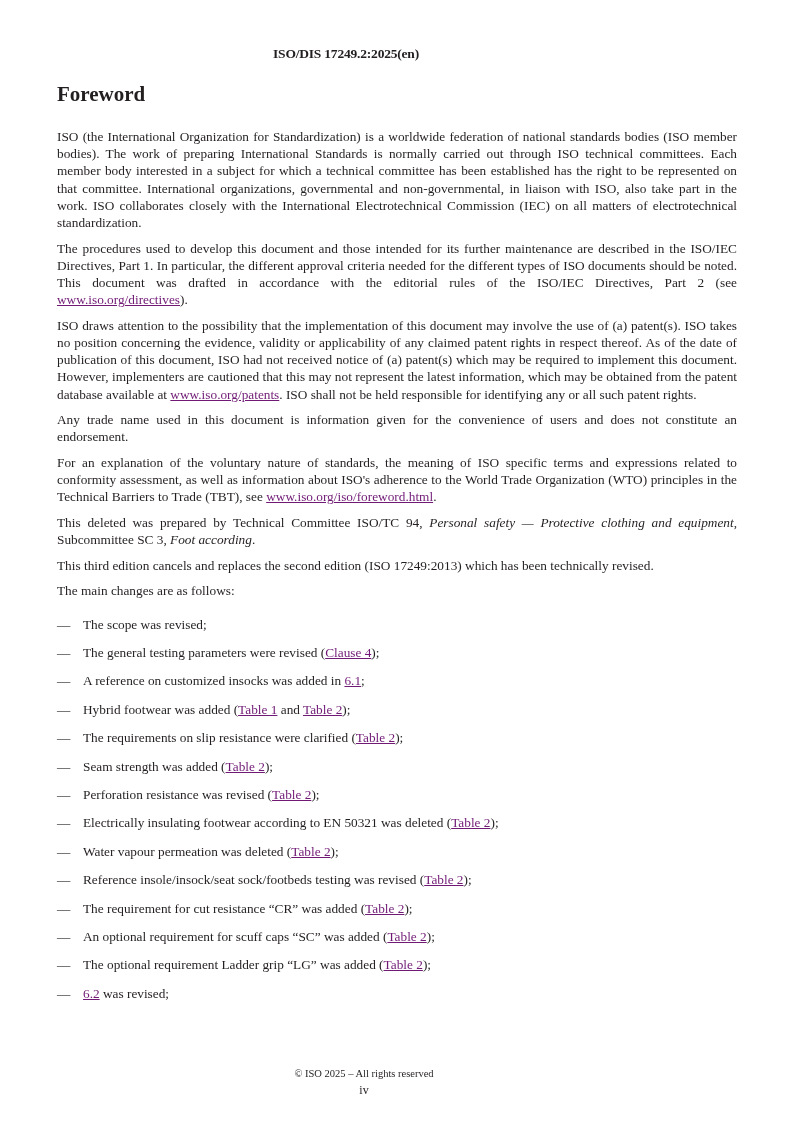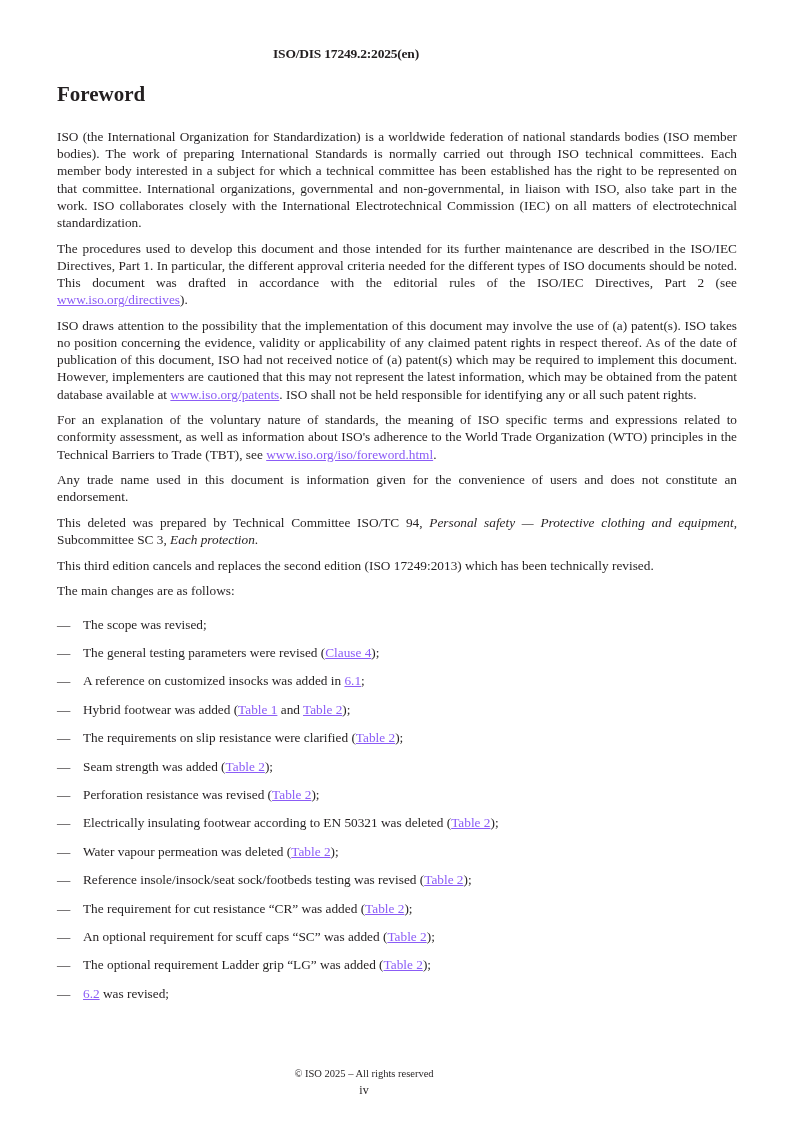"www.iso.org/directives" a { color: #8b5cf6 -> #701a75 }
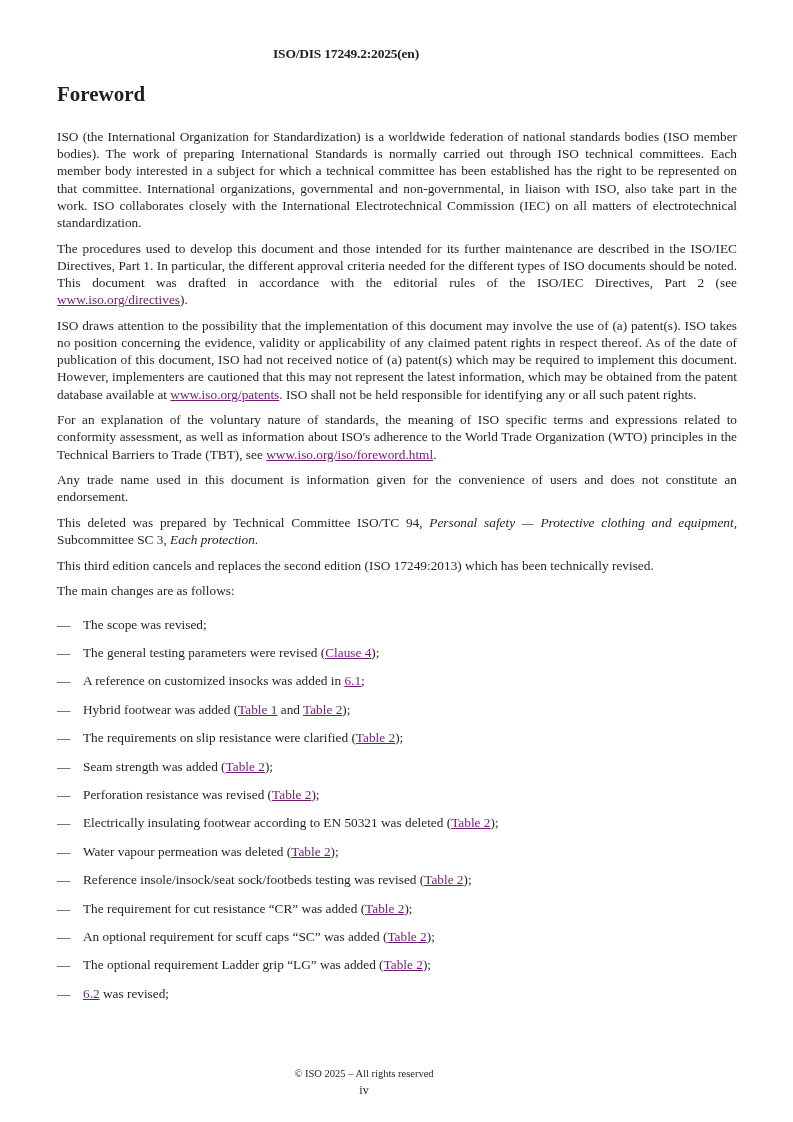"For an explanation of the" p { order: before "Any trade name used in" -> after "Any trade name used in" }
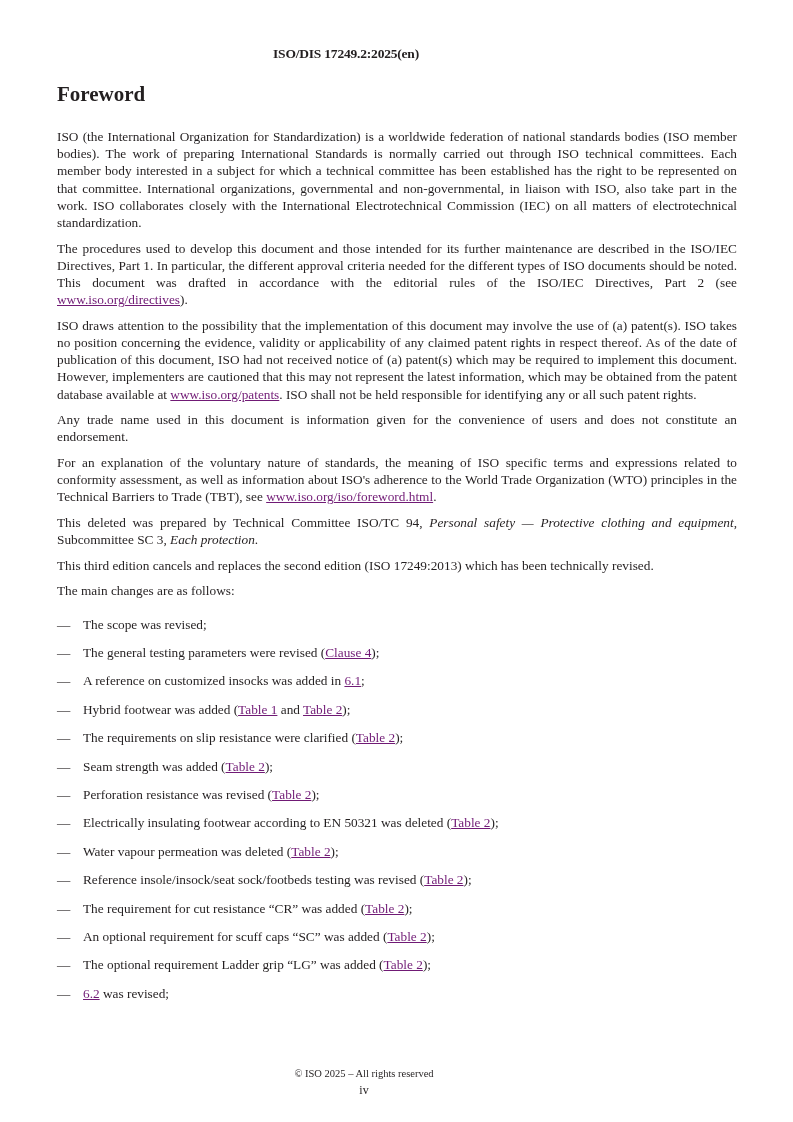"Each protection" em { text: Each protection -> Foot according }
